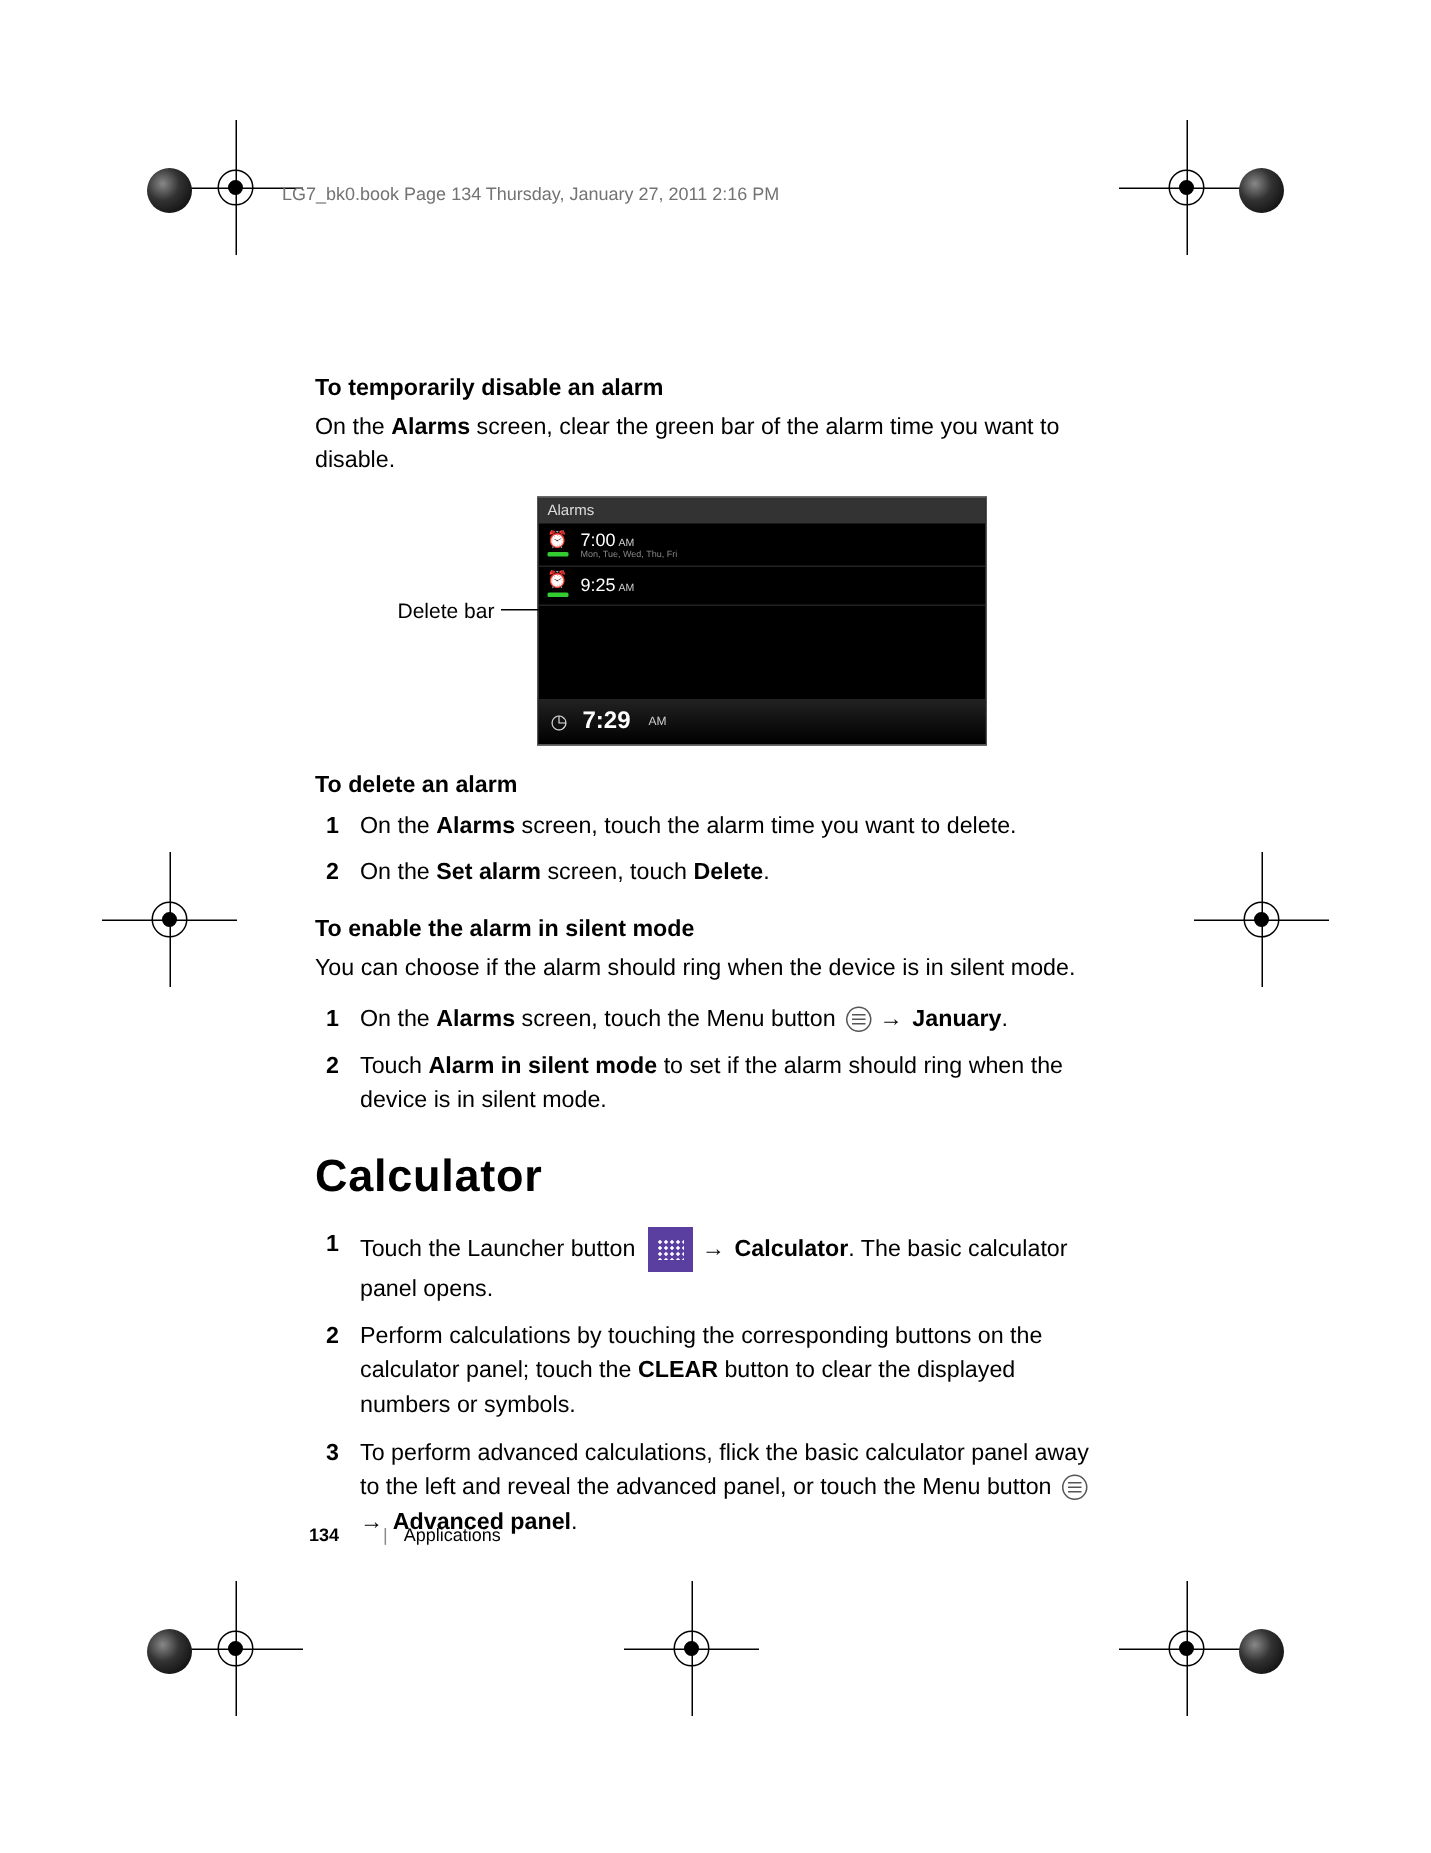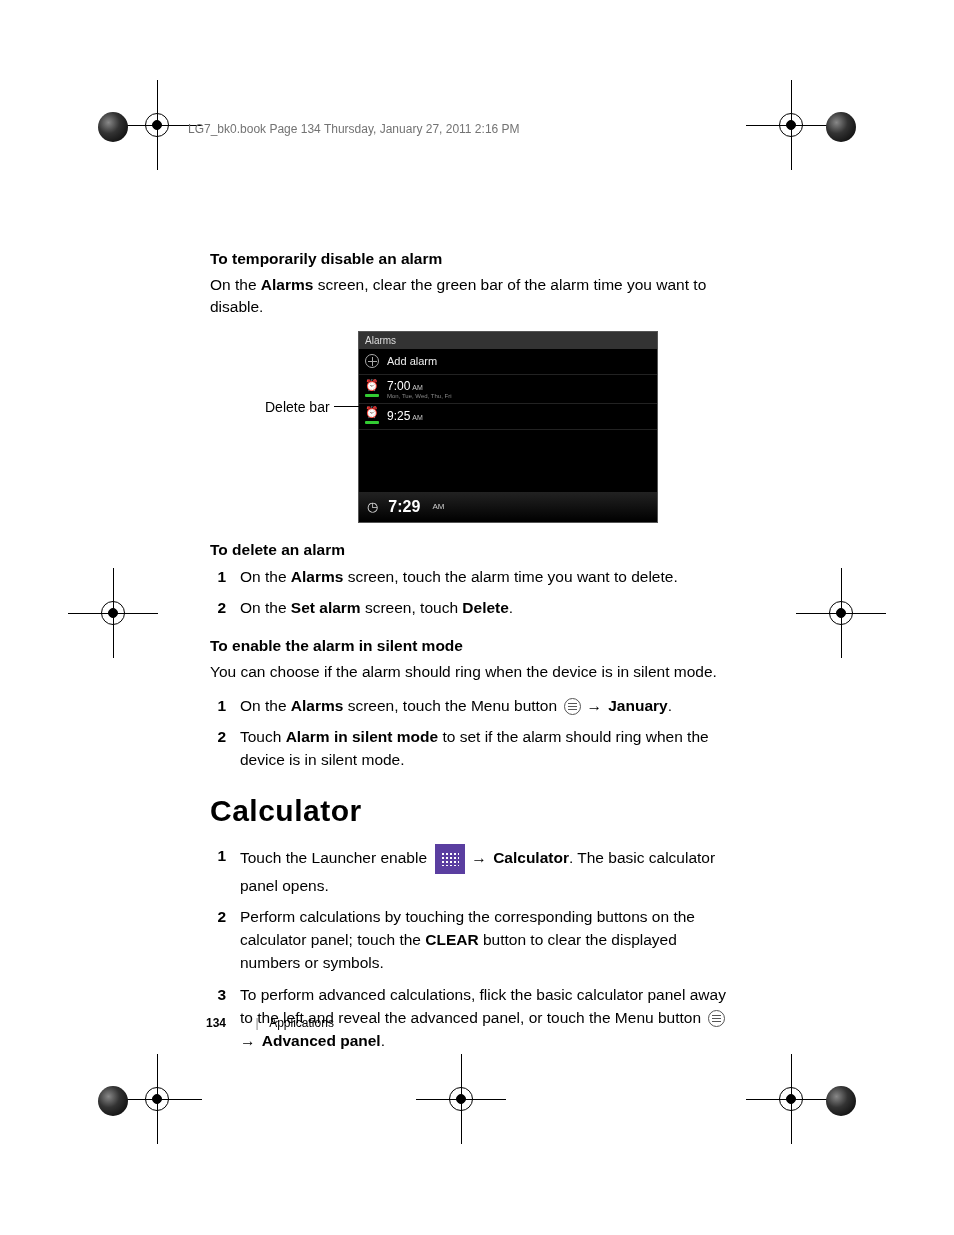"Add alarm" div.ph-row { html: <div> <div></div> <span>Add alarm</span> </div> -> none }
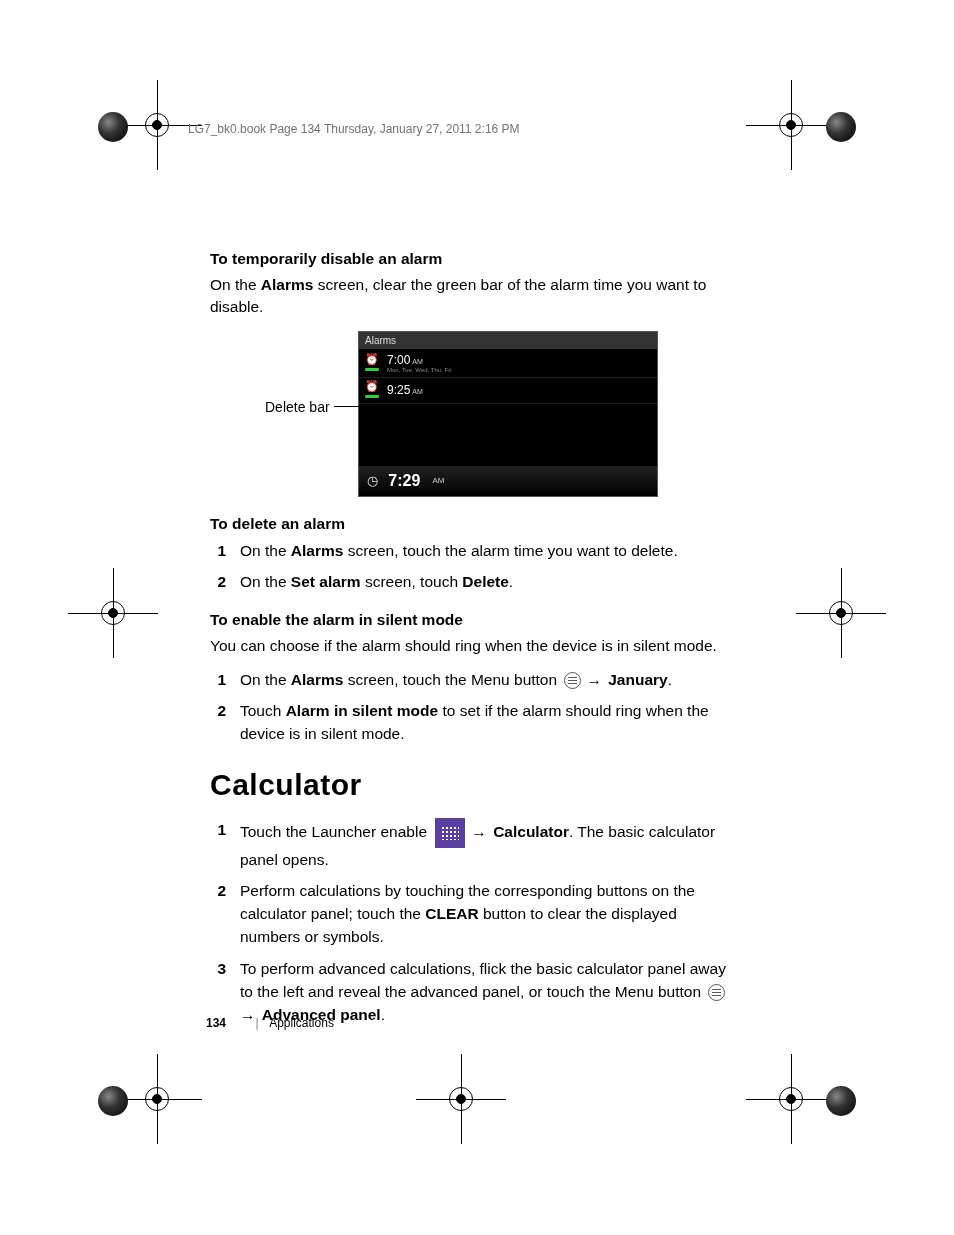"Touch the Launcher enable" span { text: enable -> button }
